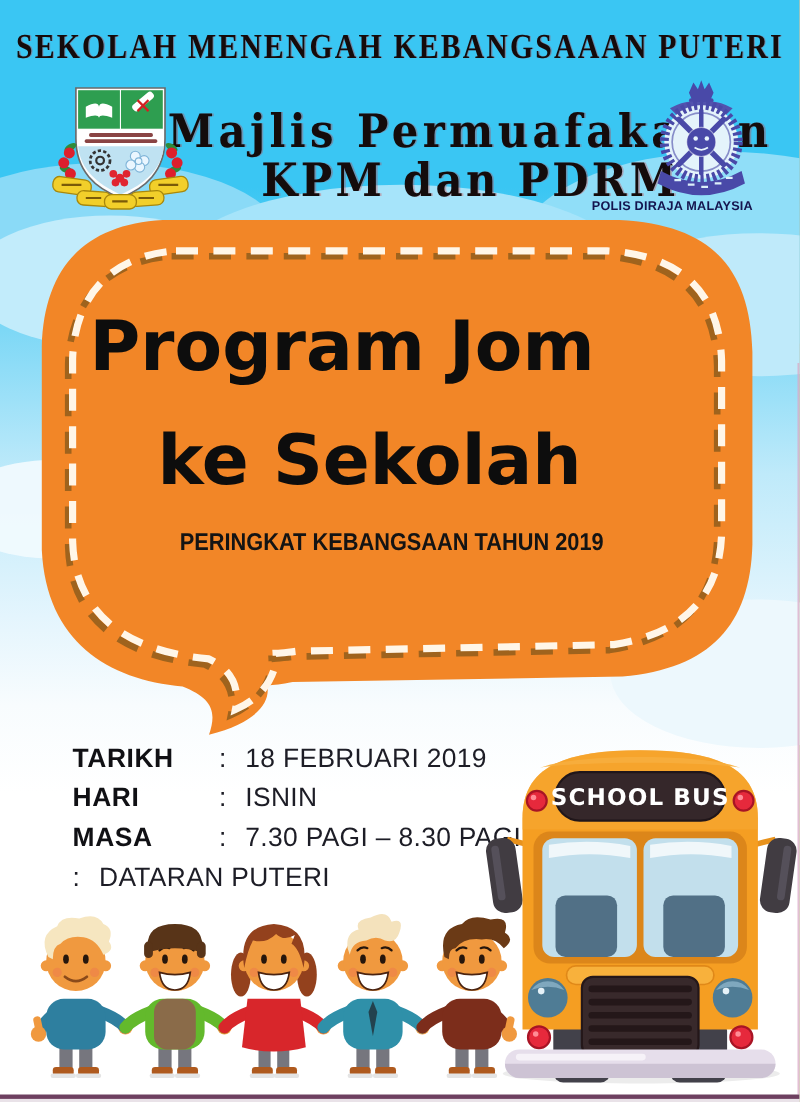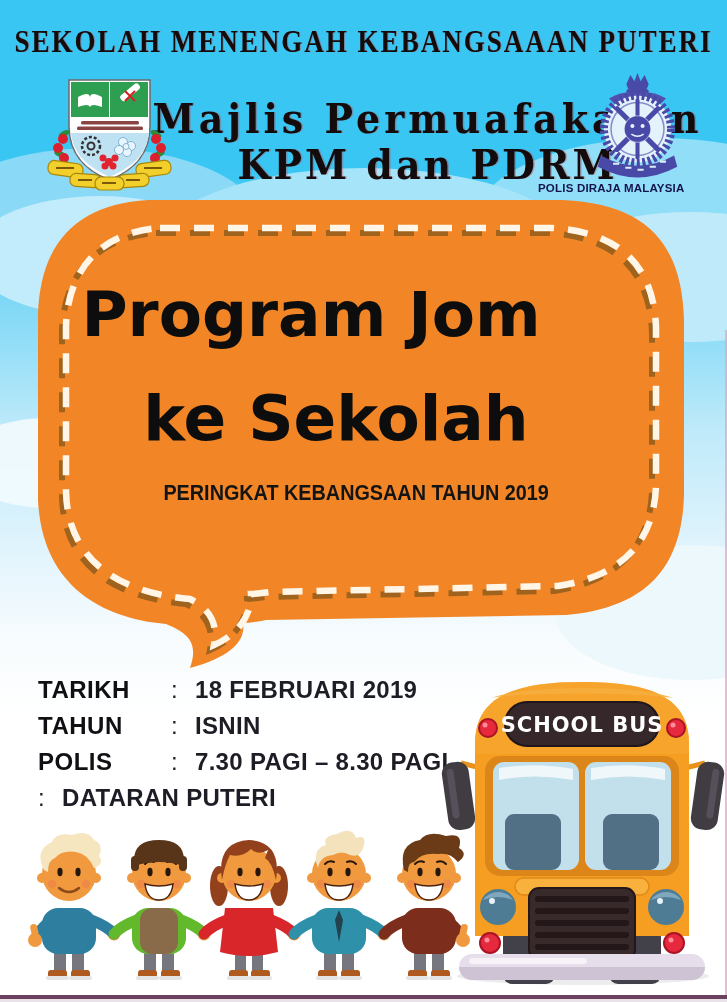"TARIKH" .detail-row { margin-left: none -> 28px }
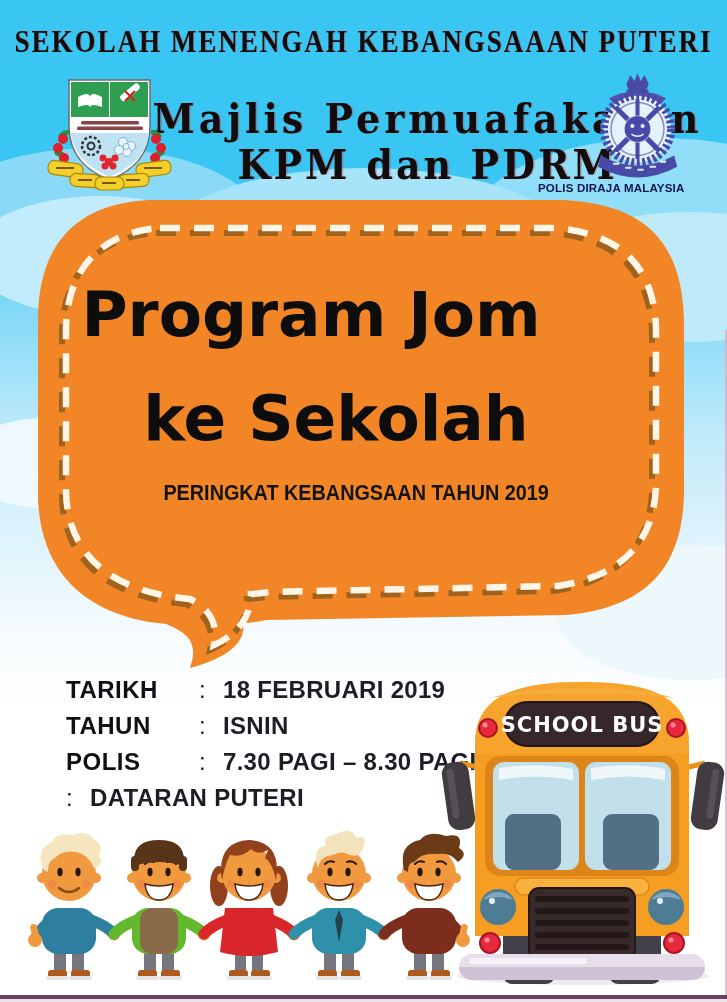"18 FEBRUARI 2019" .d-value { font-weight: bold -> none }
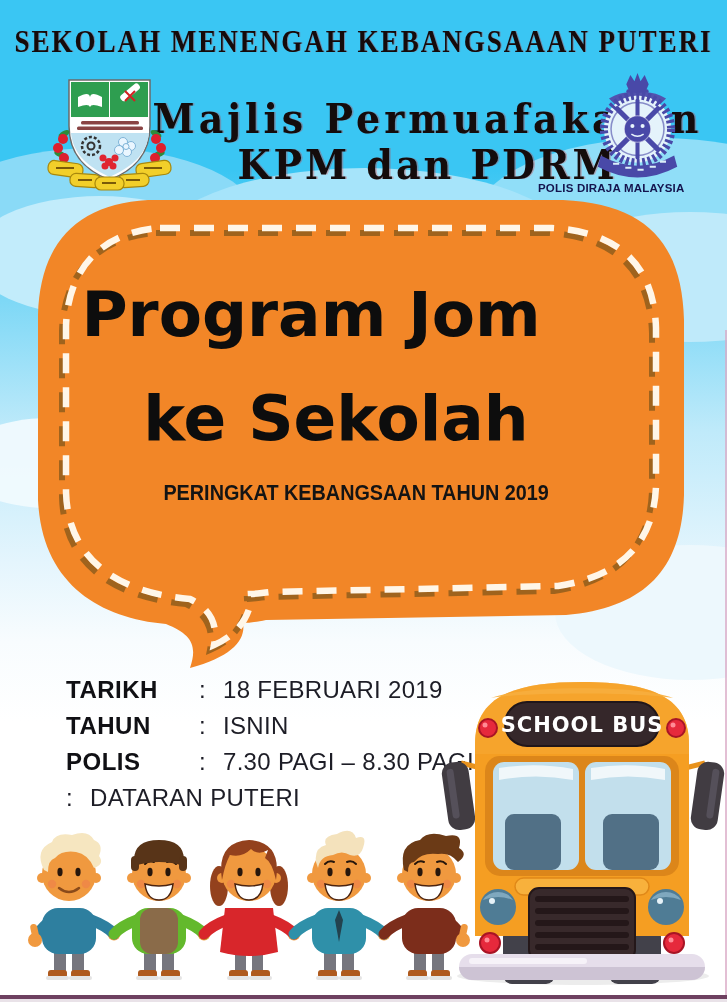"TAHUN" span.d-label { text: TAHUN -> HARI }
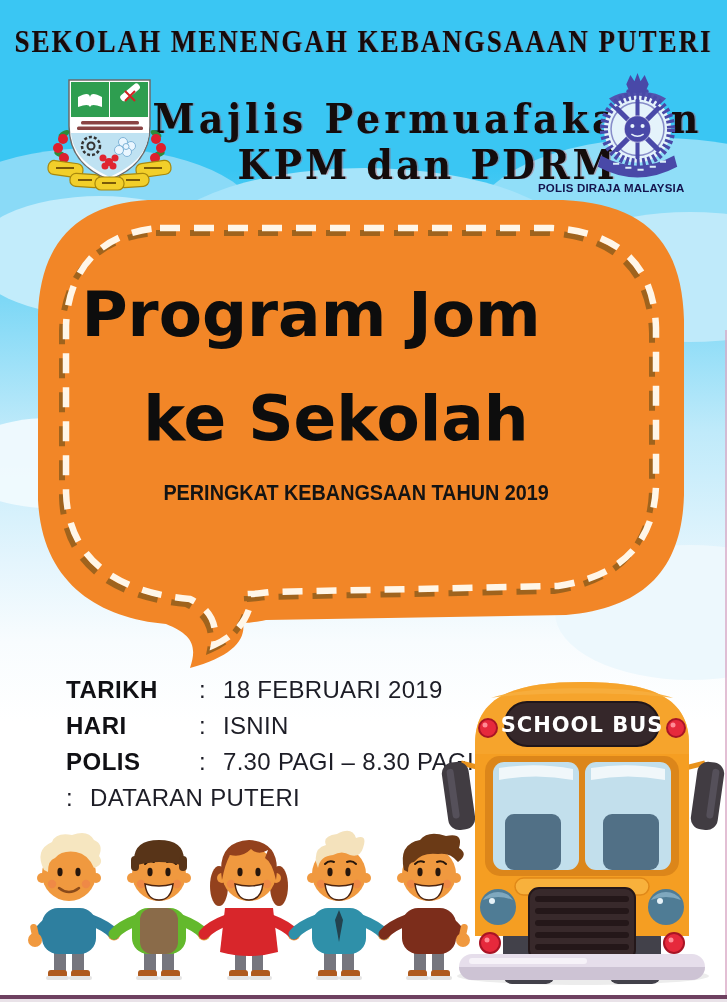"POLIS" span.d-label { text: POLIS -> MASA }
